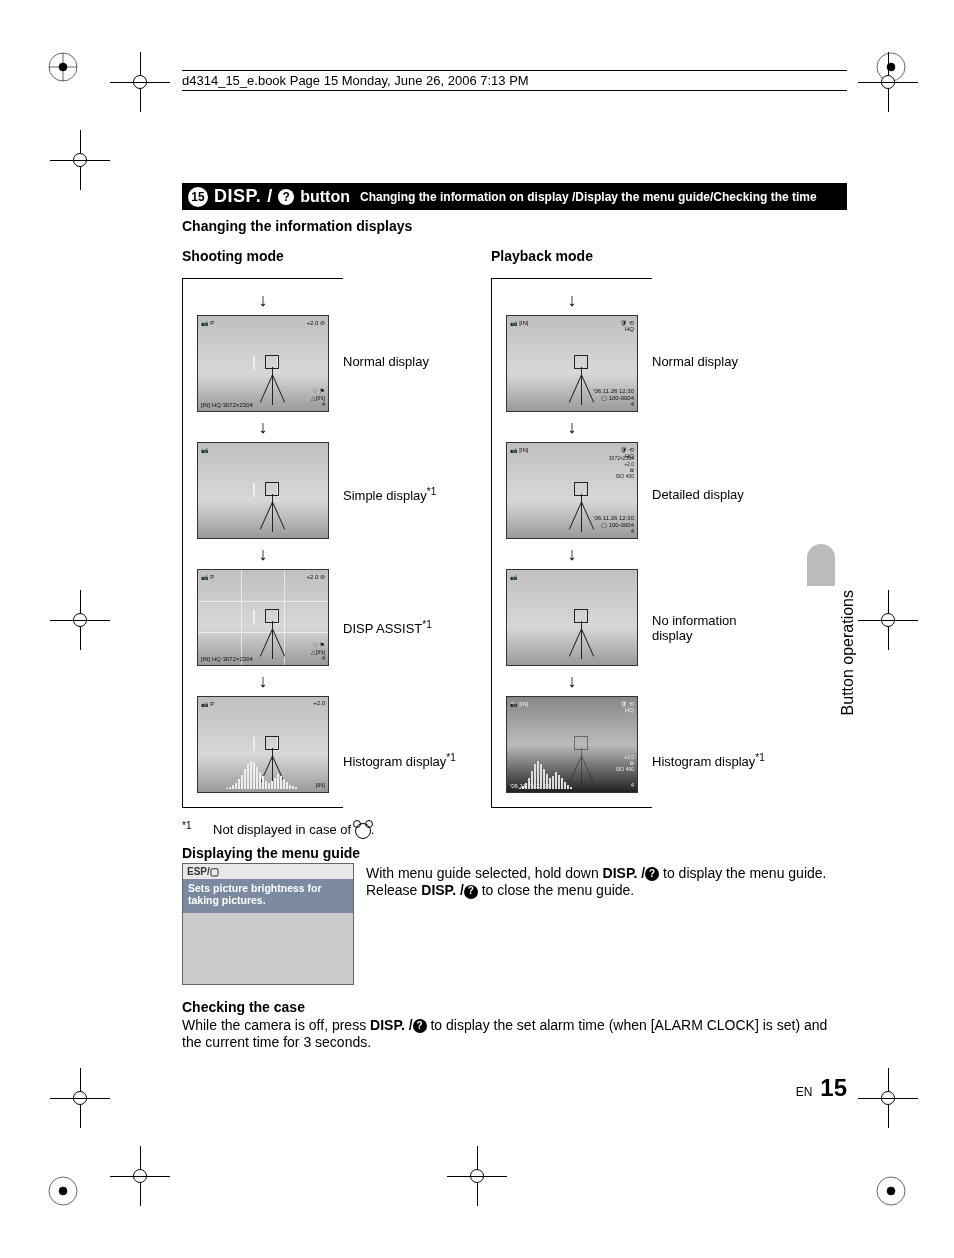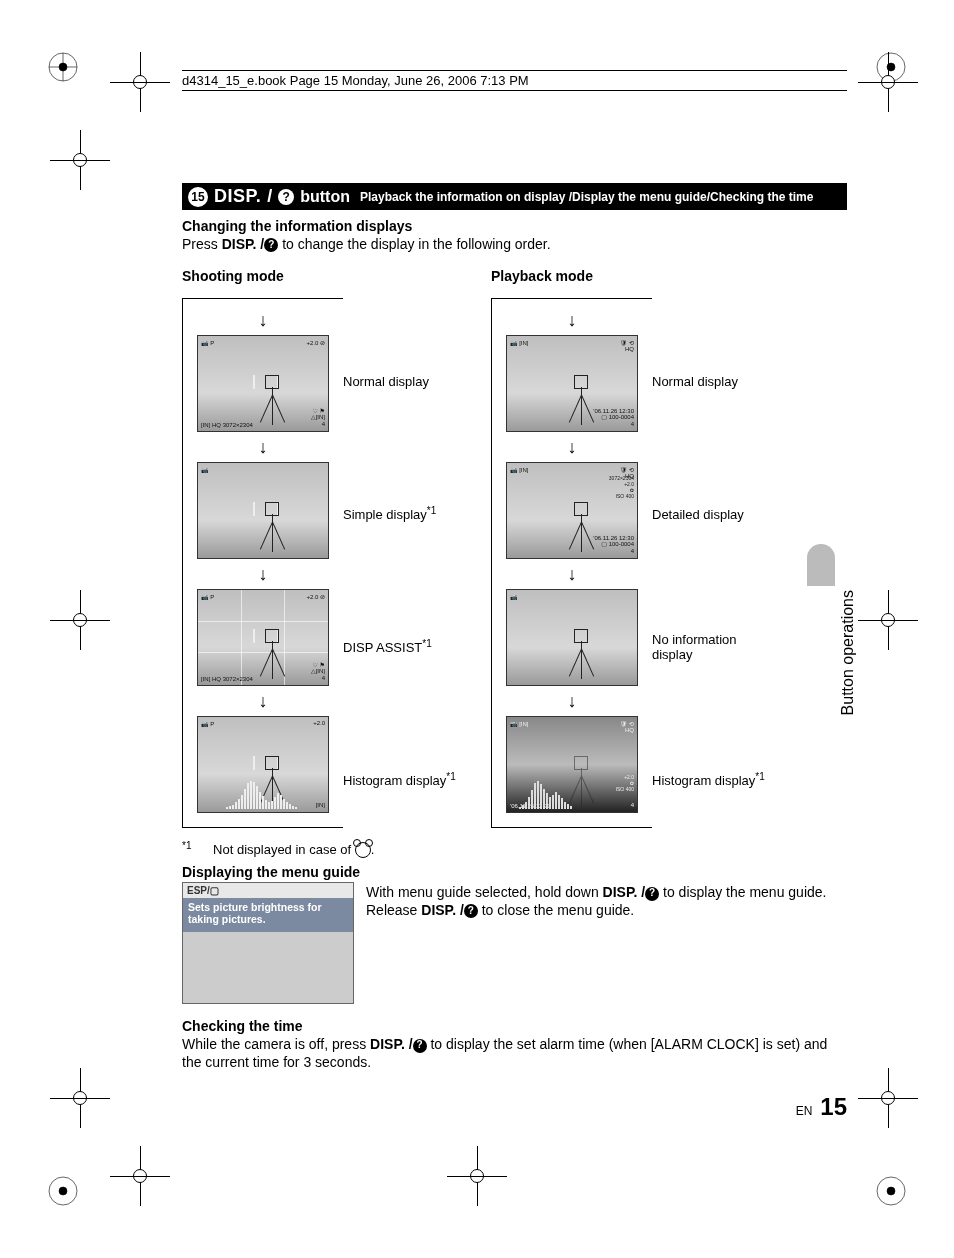"Playback the information on display" span.desc { text: Playback -> Changing }
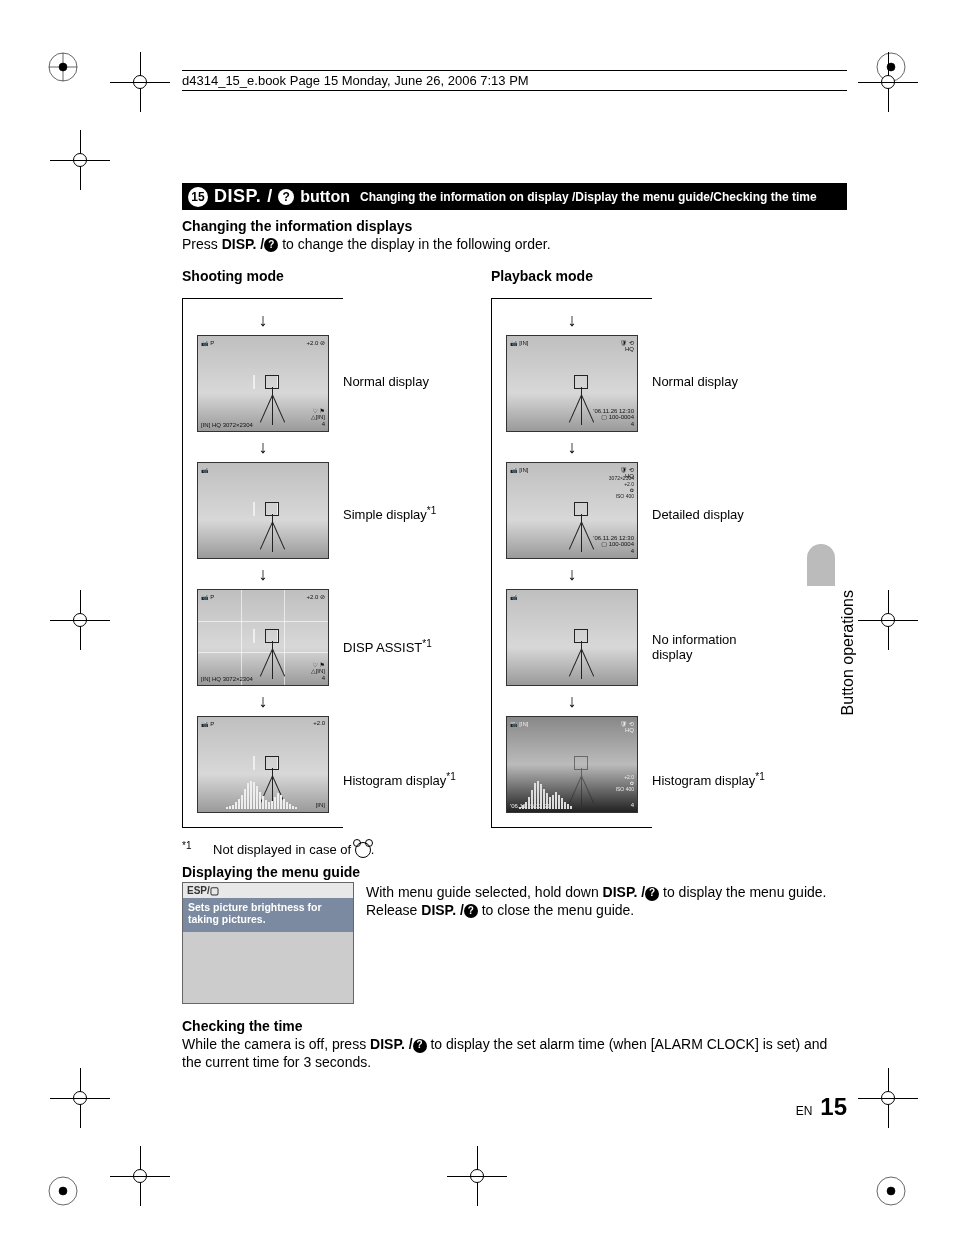"Press DISP. / ? to" p { html: <p> <span>Press </span> <span>DISP.</span><span> /</span><span>?</span> <span> to change the display in the following order.</span> </p> -> none }
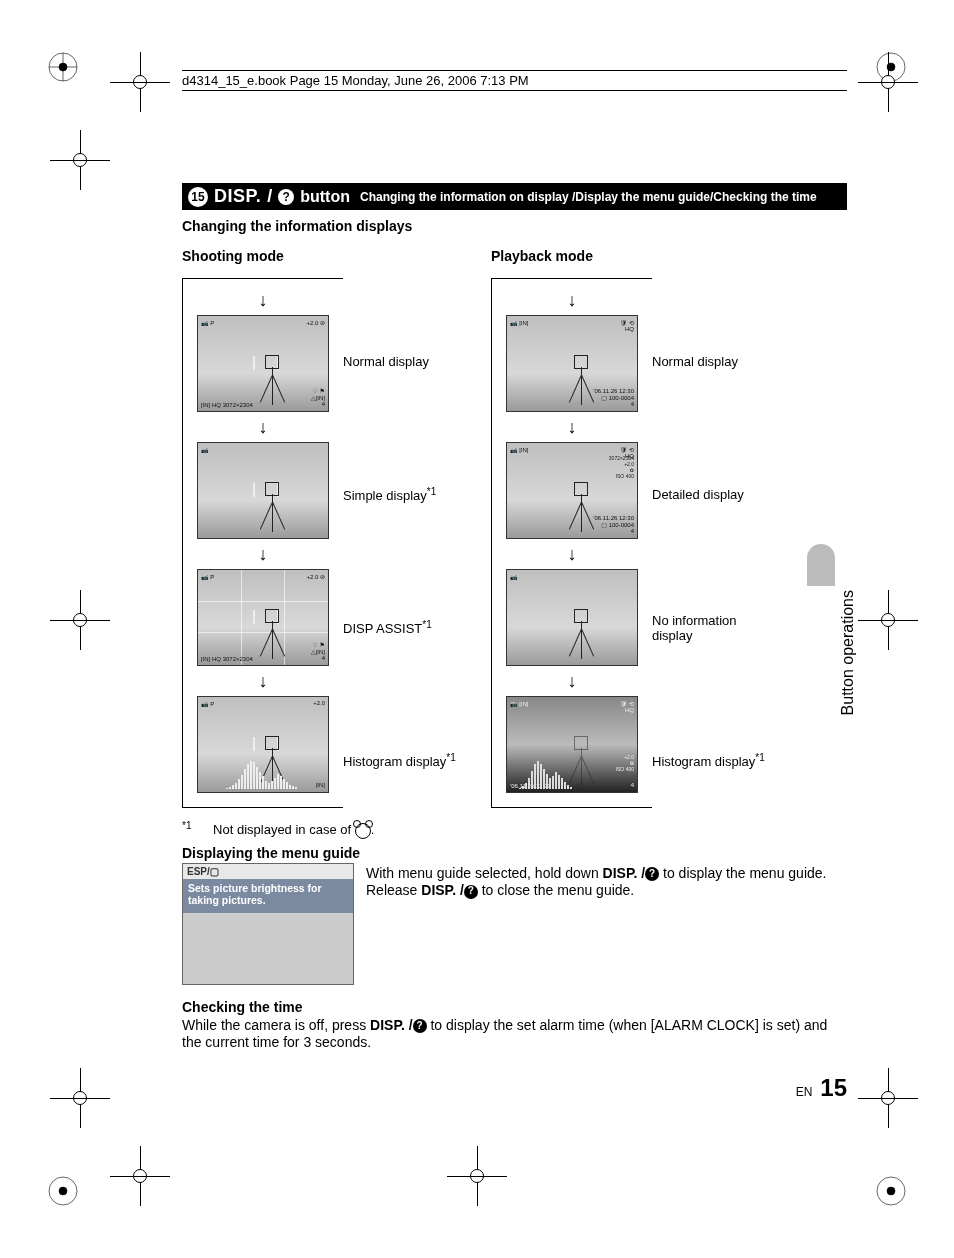"Checking the time" h4 { text: time -> case }
